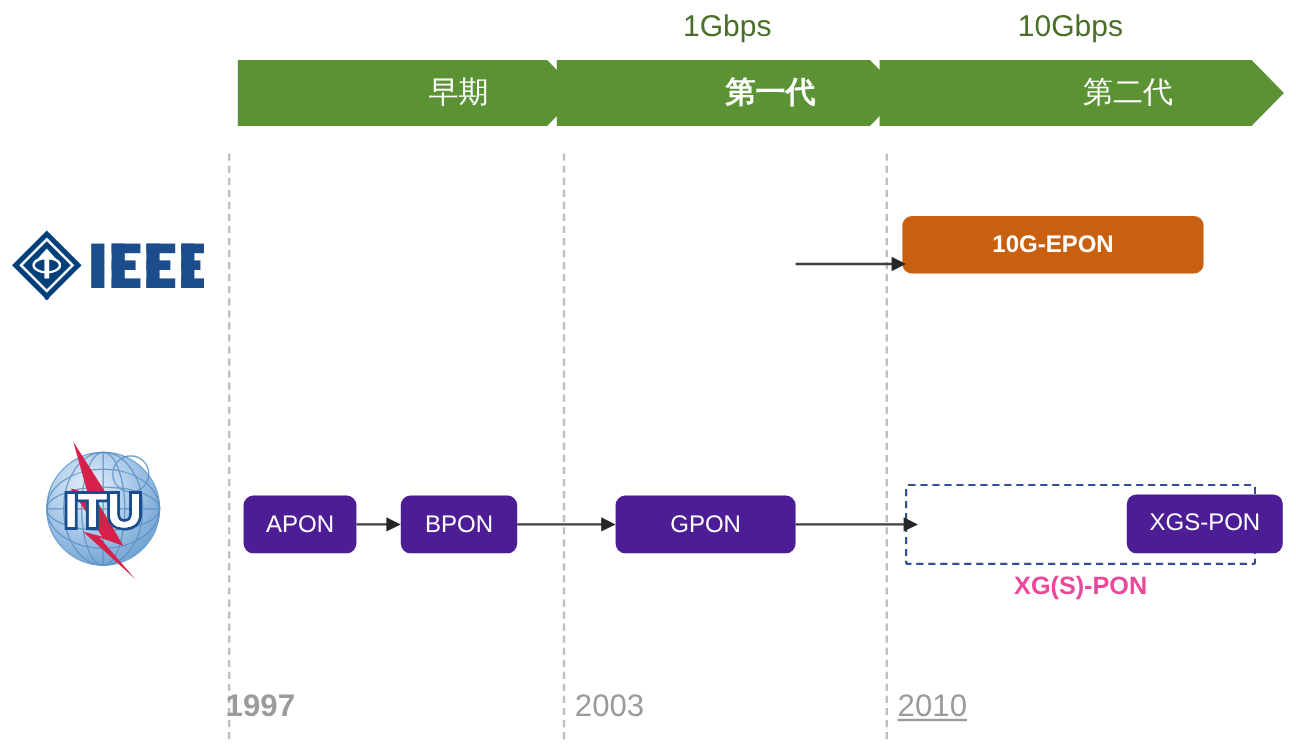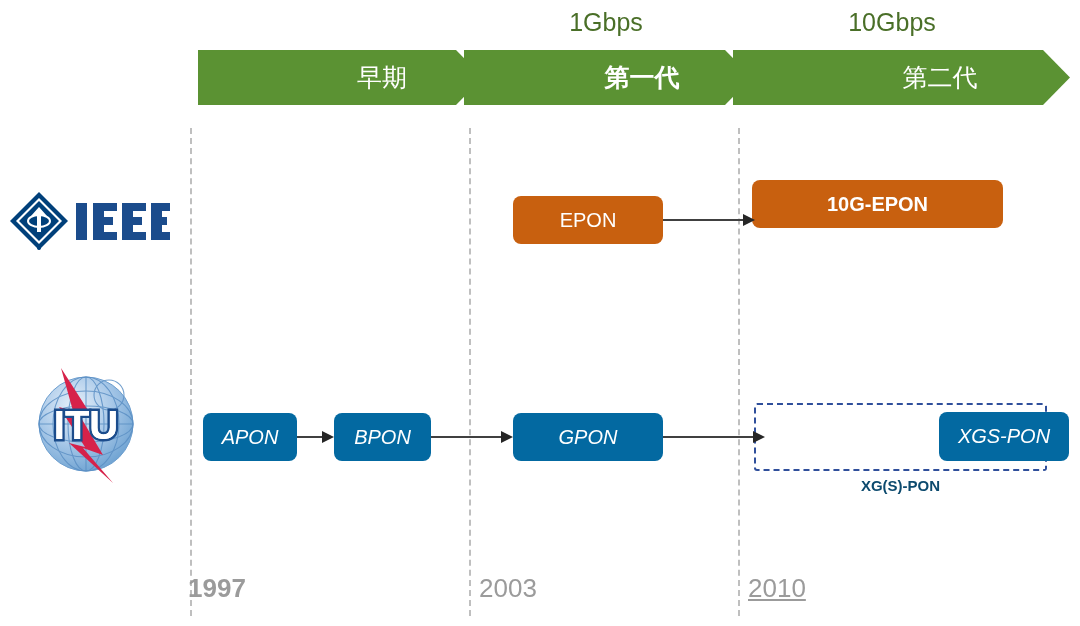"EPON" div.node { html: <div>EPON</div> -> none }
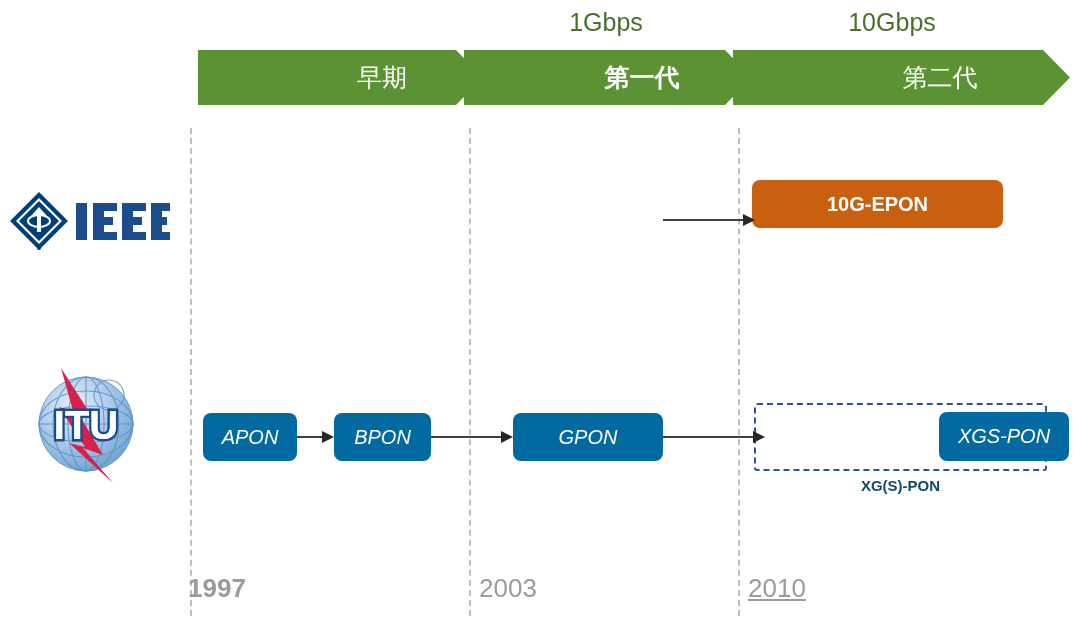"APON" .node.itu { background: #0369a1 -> #4c1d95; font-style: italic -> none }
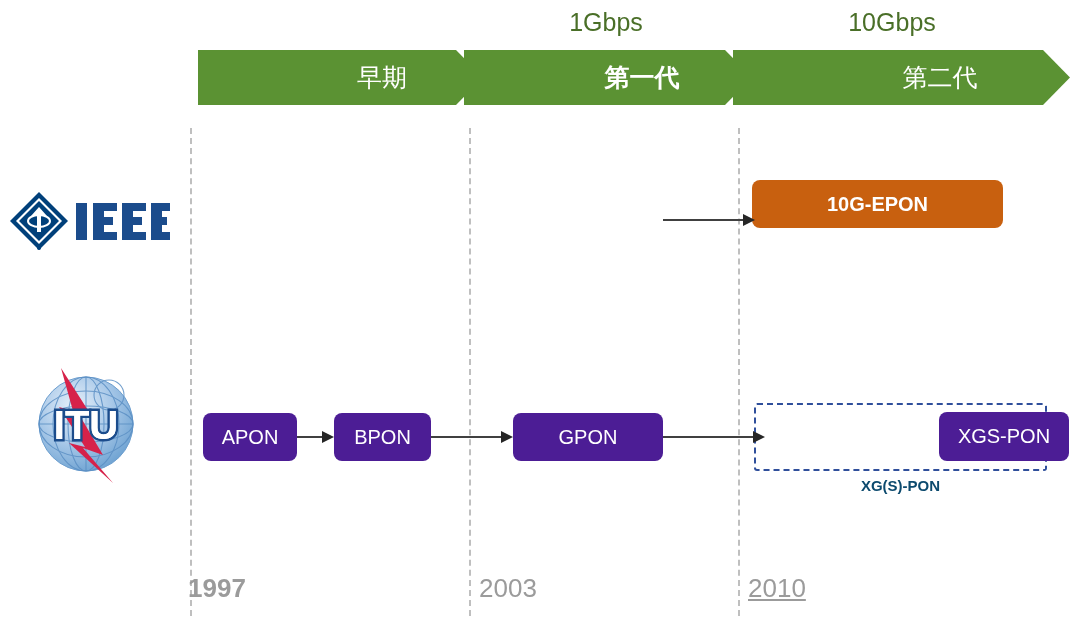"XG(S)-PON" .group-caption { color: #0c4a6e -> #ec4899; font-size: 15px -> 21px }
